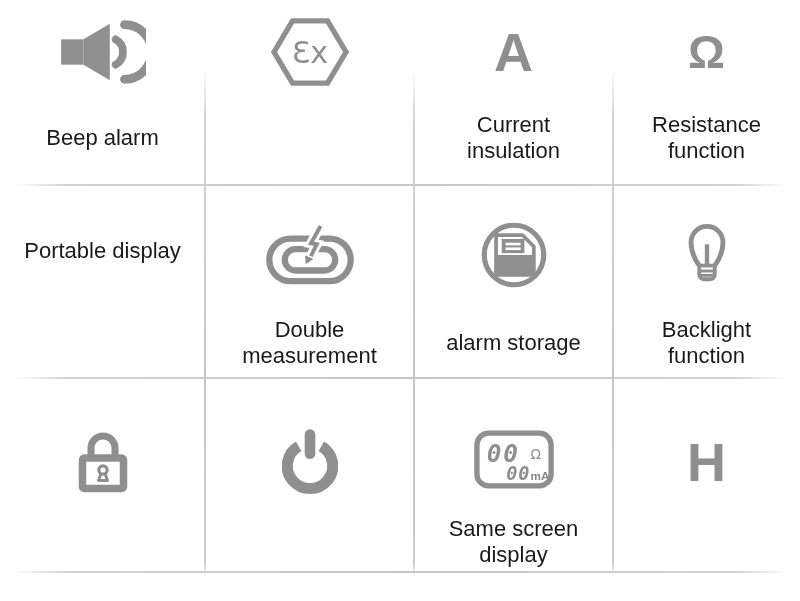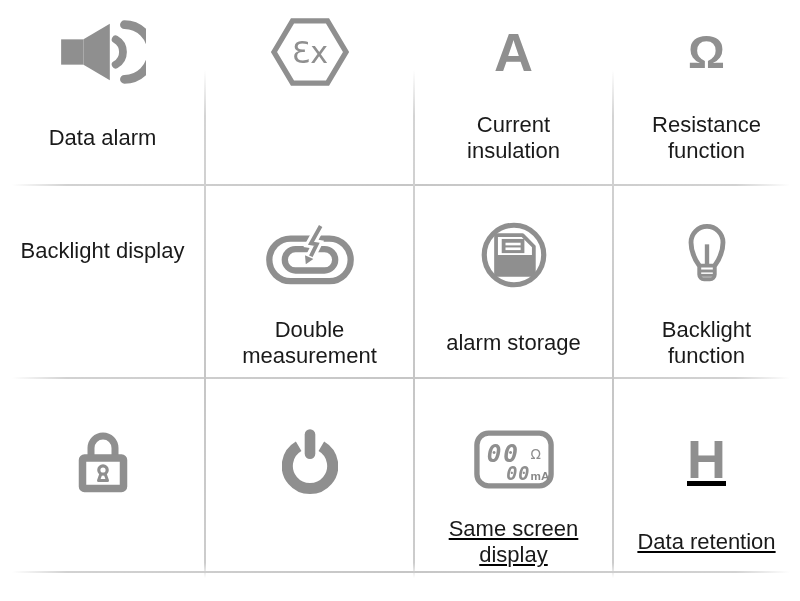"Data alarm" div.label { text: Data -> Beep }
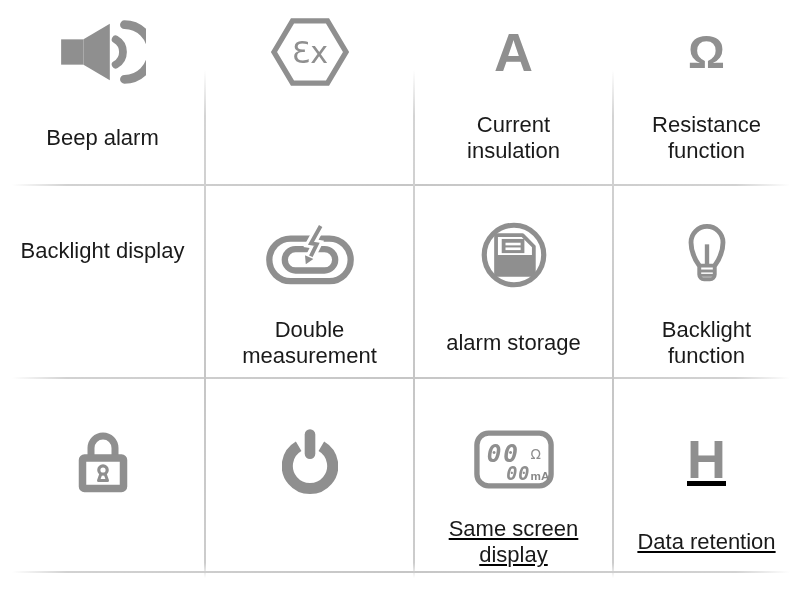"Backlight display" div.label { text: Backlight -> Portable }
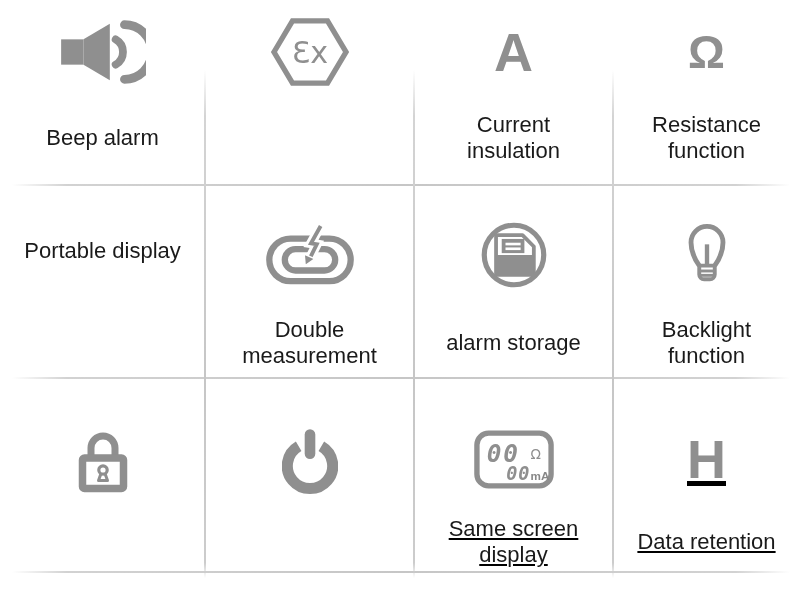"00" .row3 .cell { text-decoration: underline -> none }
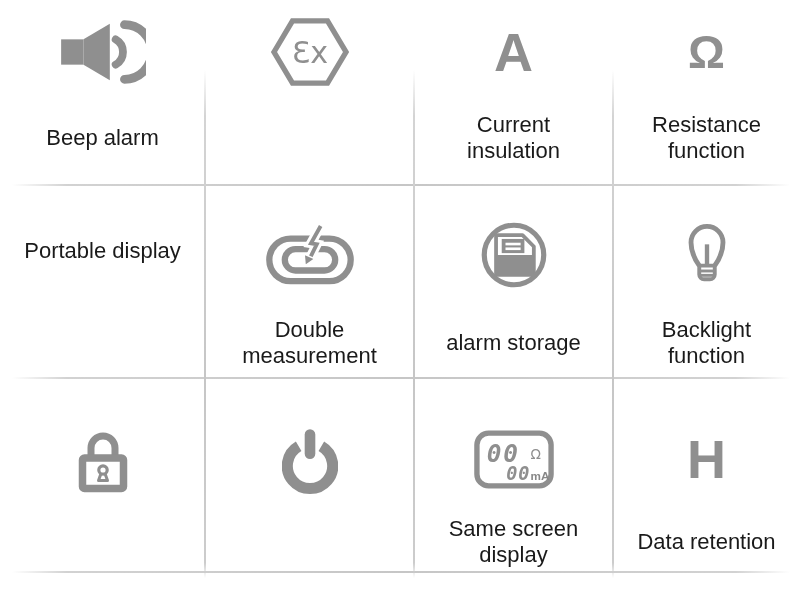"Data retention" div.label { html: <div>Data retention</div> -> none }
